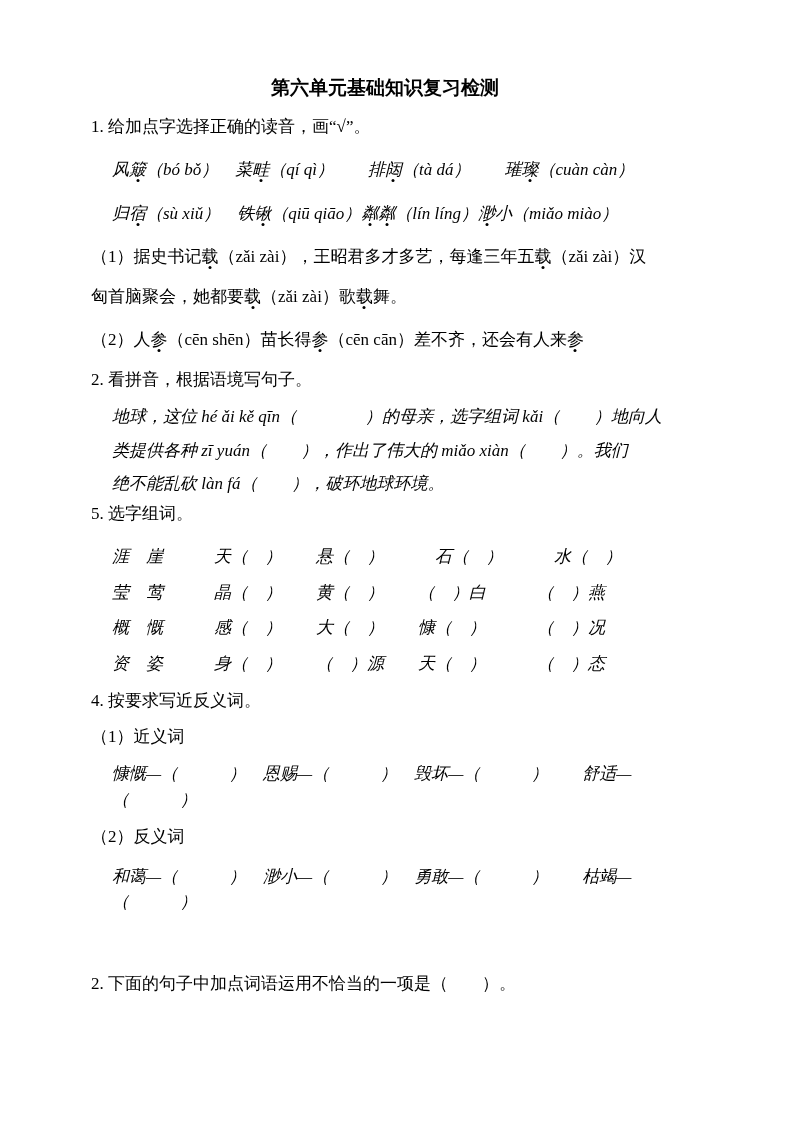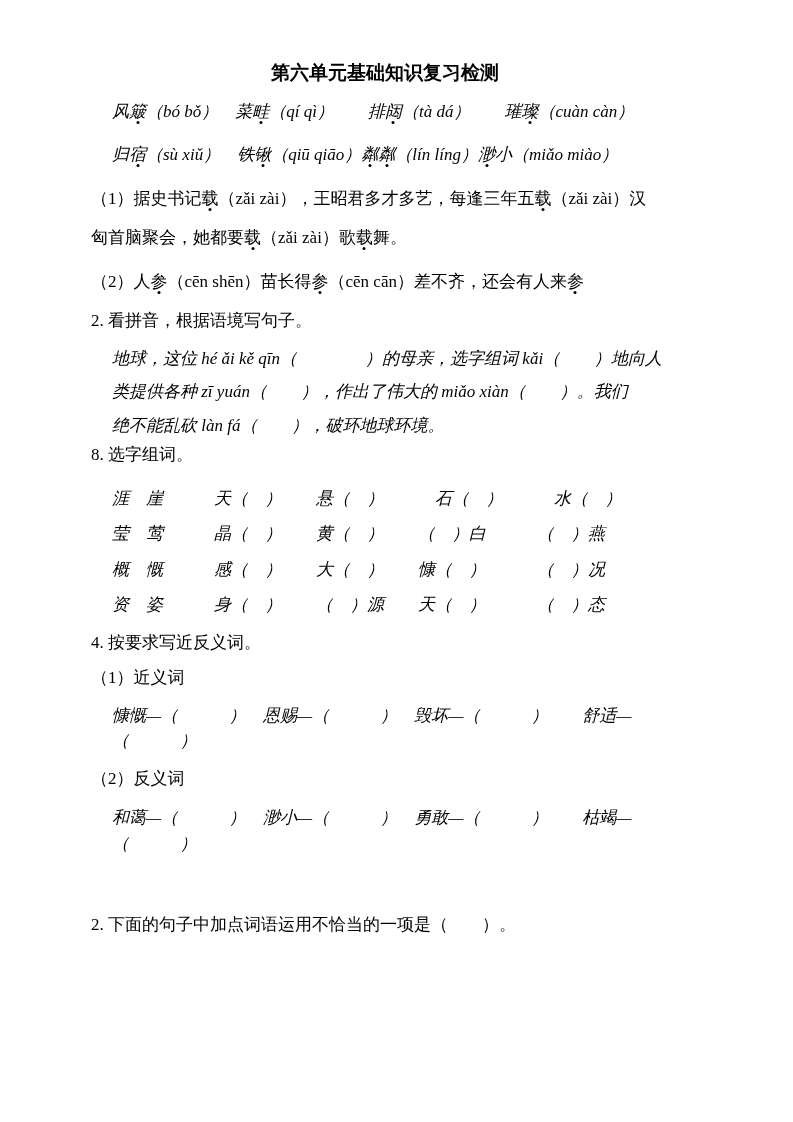"第六单元基础知识复习检测" .page { padding: 60px 86px 40px 91px -> 75px 86px 40px 91px }
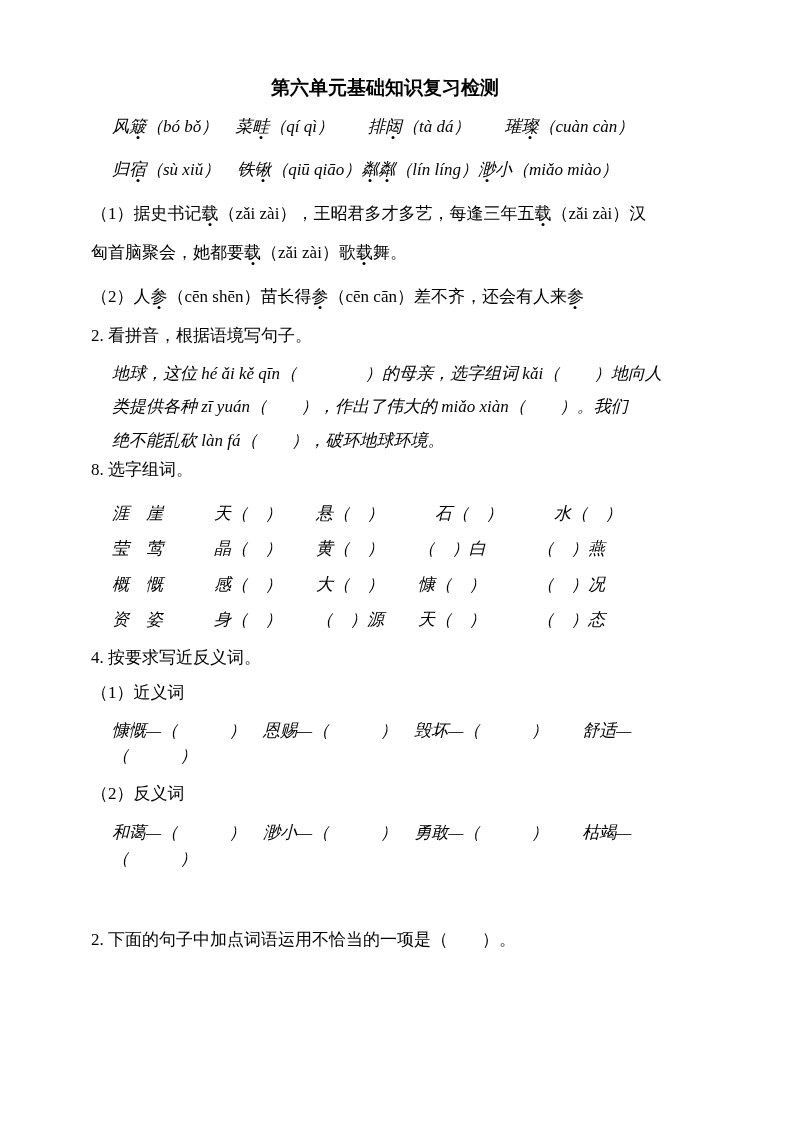"1. 给加点字选择正确的读音，画“√”。" p.line { html: none -> <p>1. 给加点字选择正确的读音，画“√”。</p> }
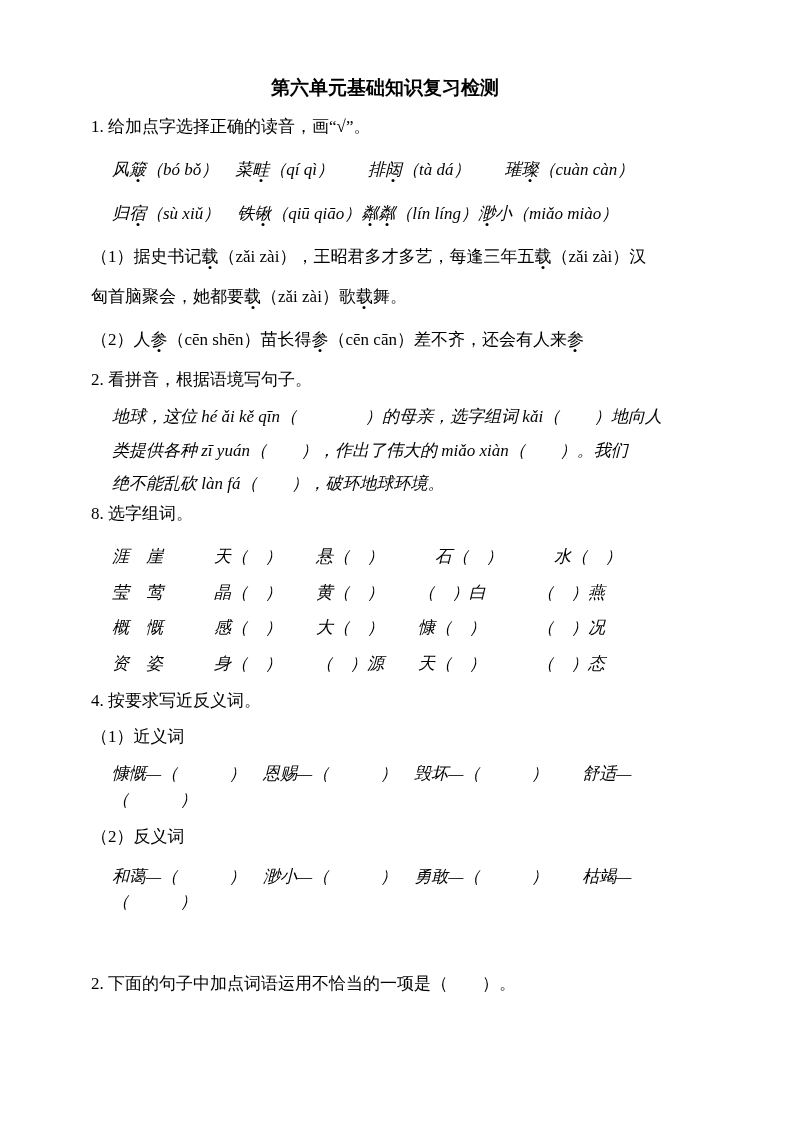"8. 选字组词。" p.line { text: 8 -> 5 }
